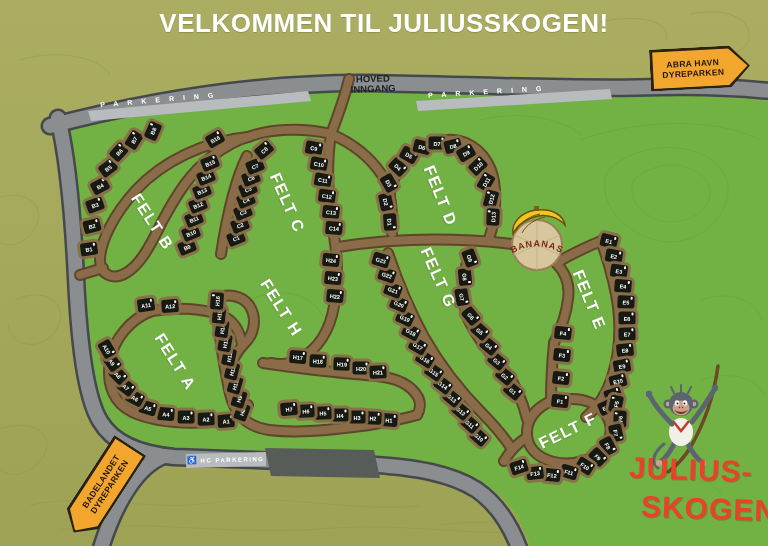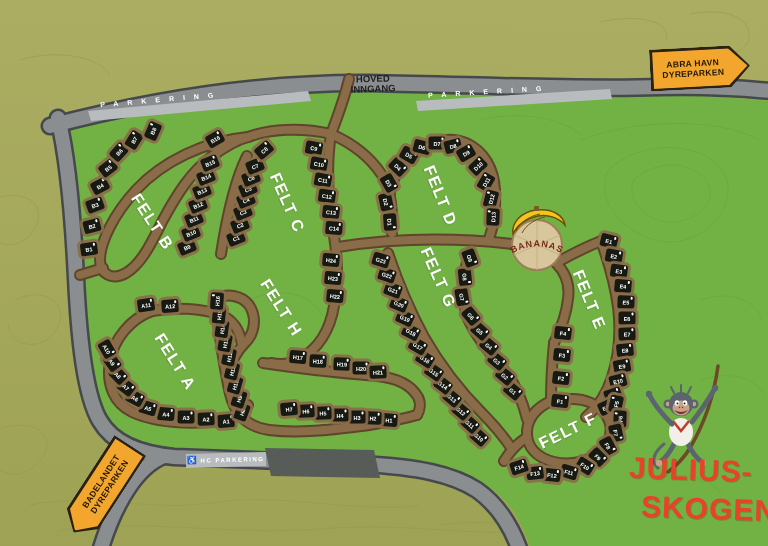"VELKOMMEN TIL JULIUSSKOGEN!" div.page-title { html: none -> <div>VELKOMMEN TIL JULIUSSKOGEN!</div> }
